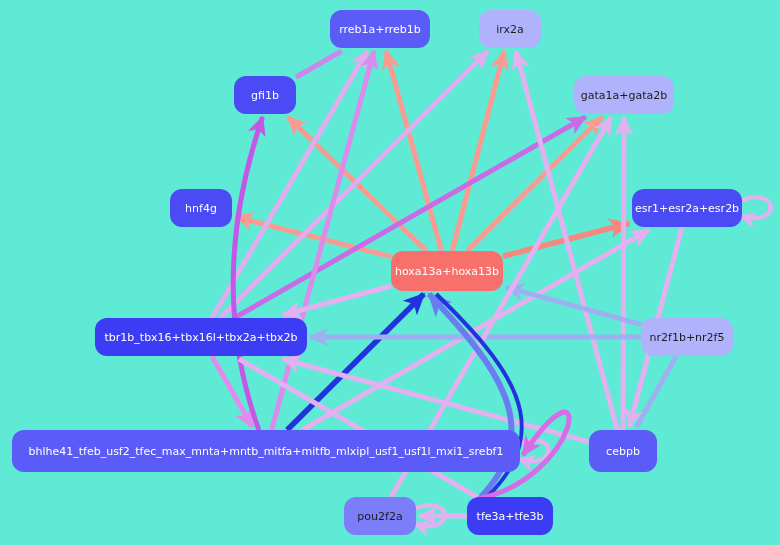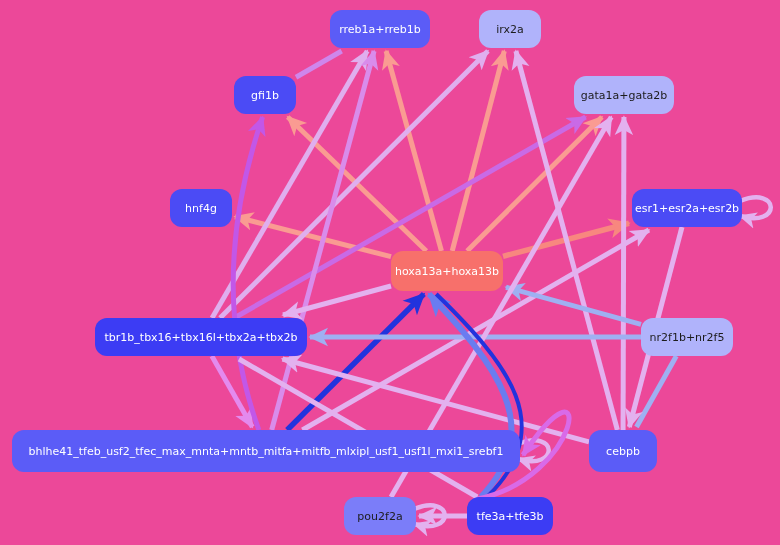"rreb1a+rreb1b" #canvas { background: #ec4899 -> #5eead4 }
